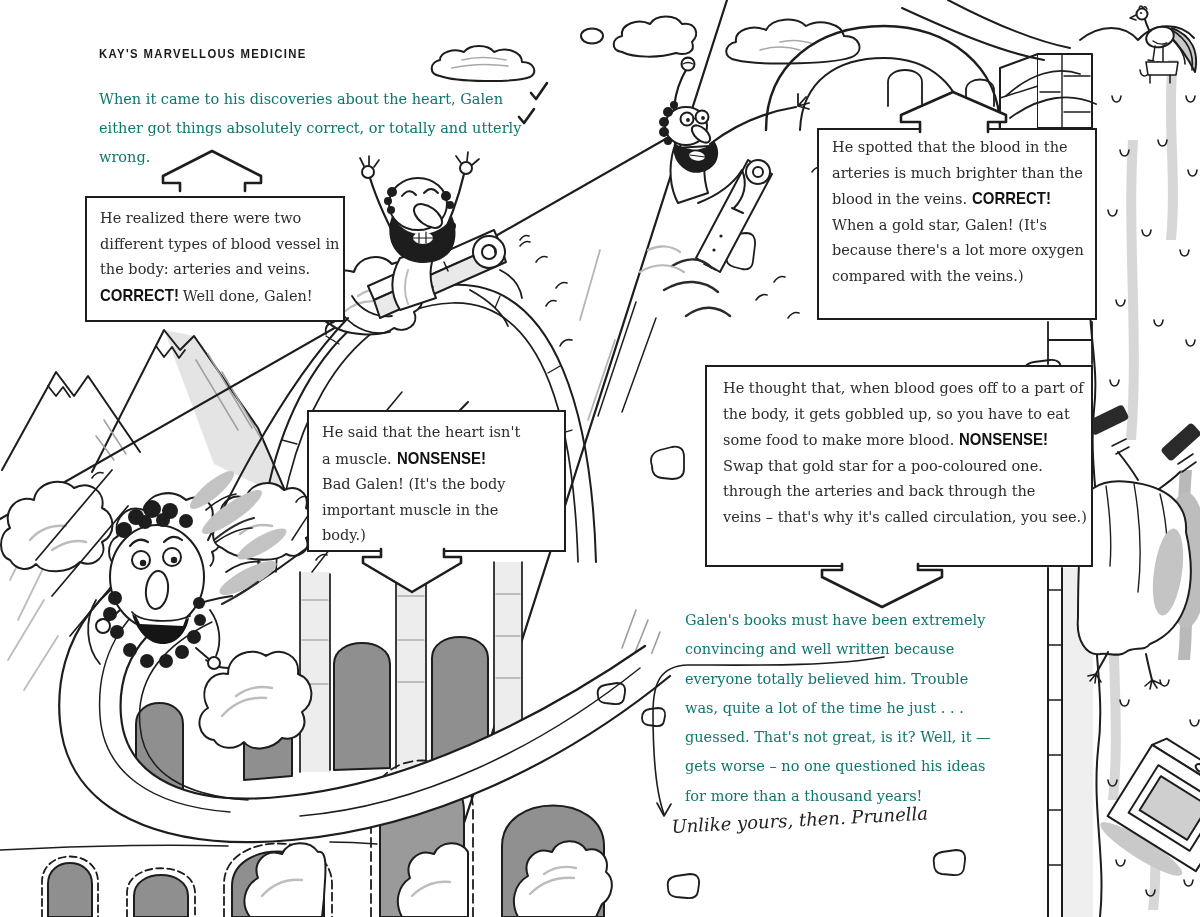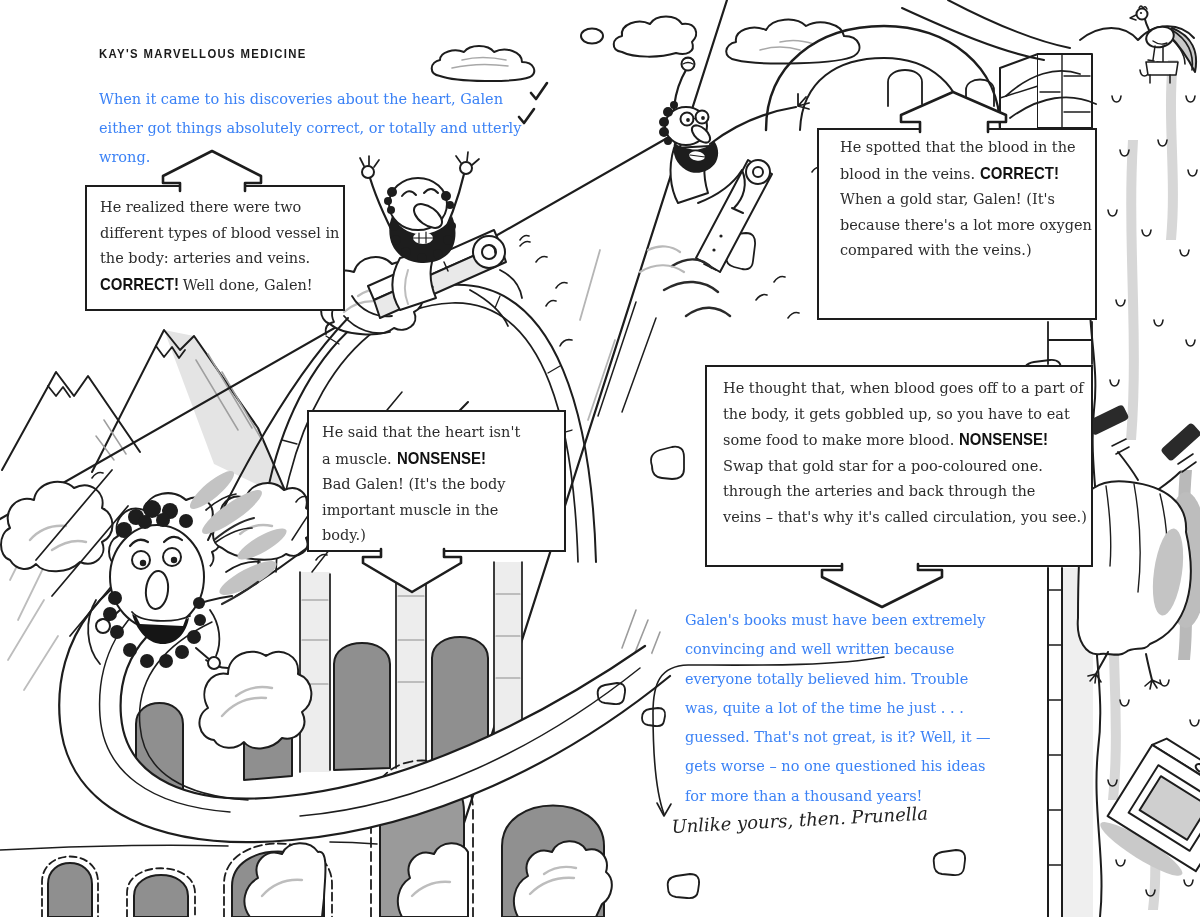"When it came to his" .prose { color: #3b82f6 -> #0f766e }
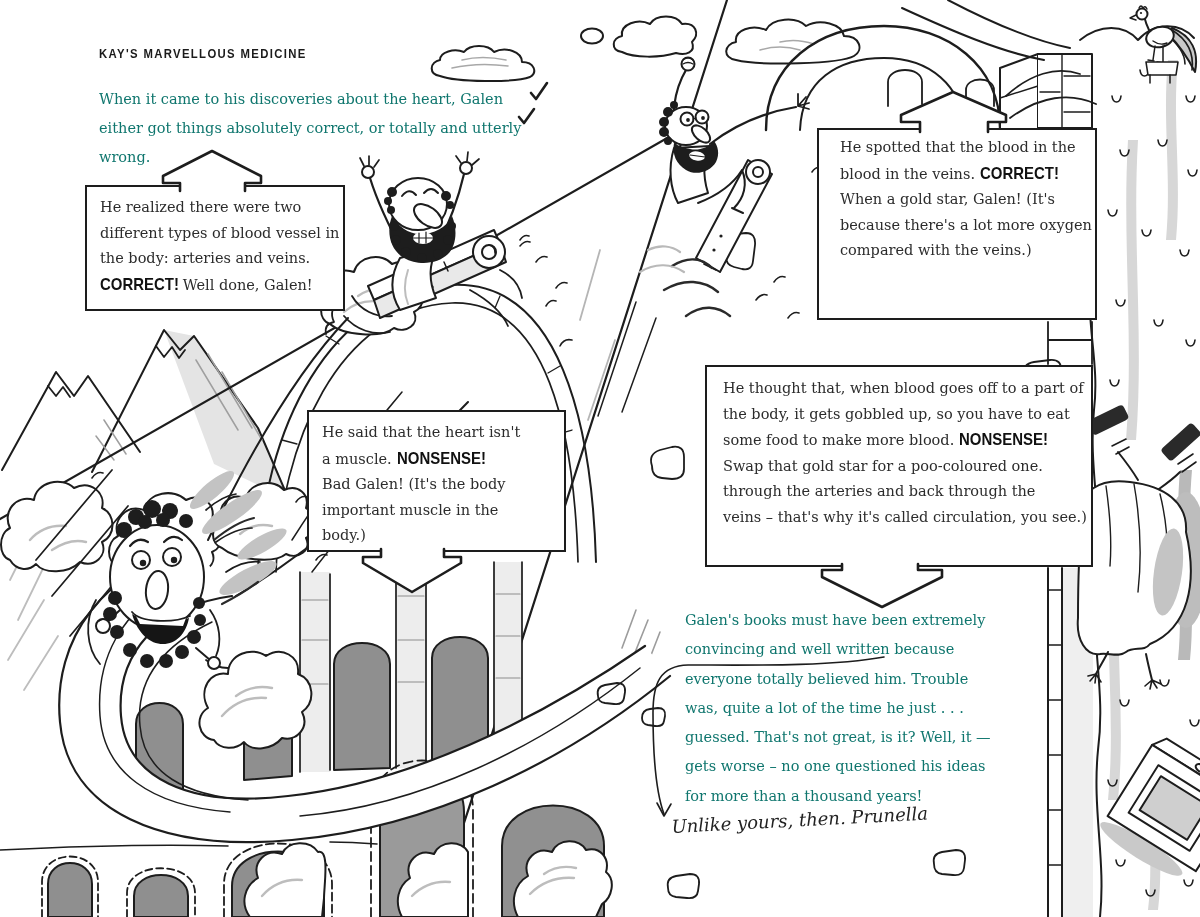"He spotted that the blood" div.inner { padding: 5px 21px -> 5px 13px }
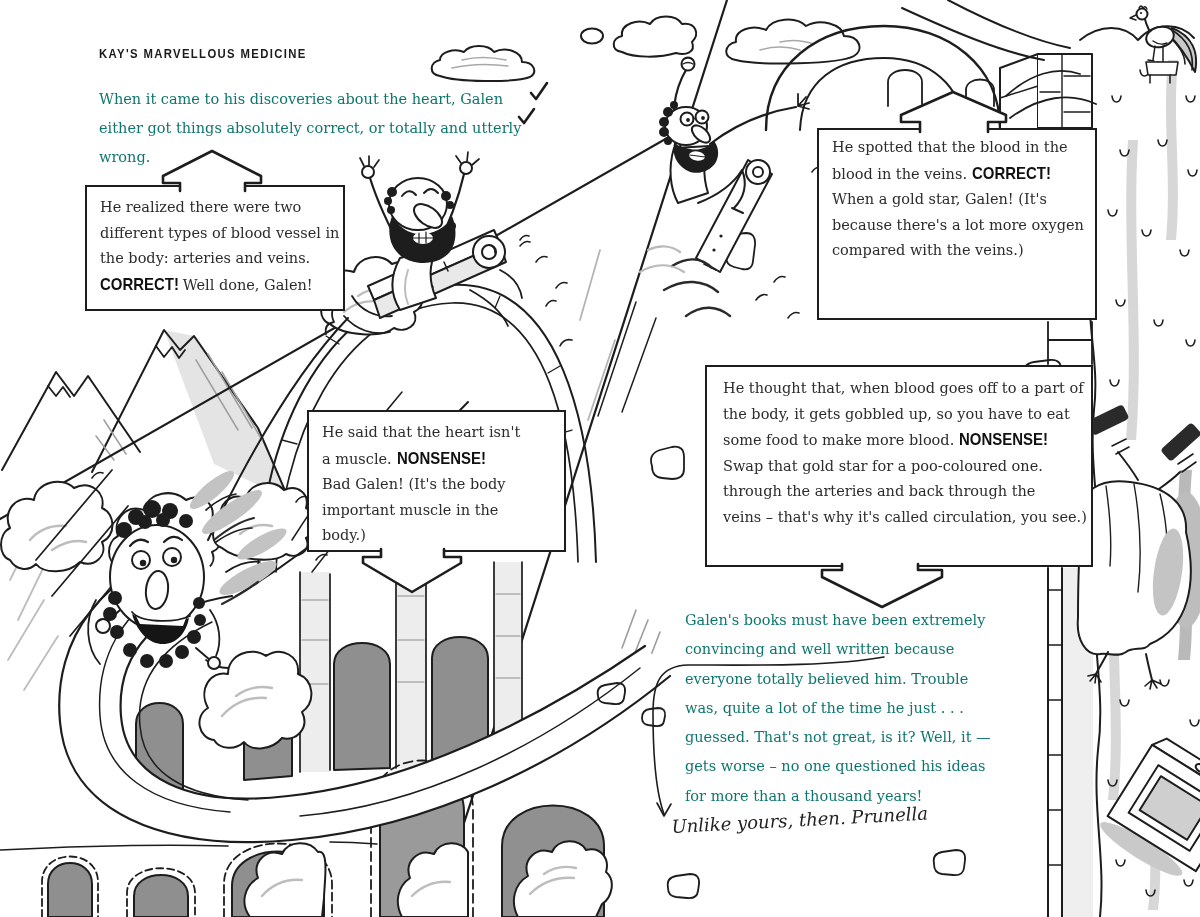"arteries is much brighter than" div.ln { html: none -> <div>arteries is much brighter than the</div> }
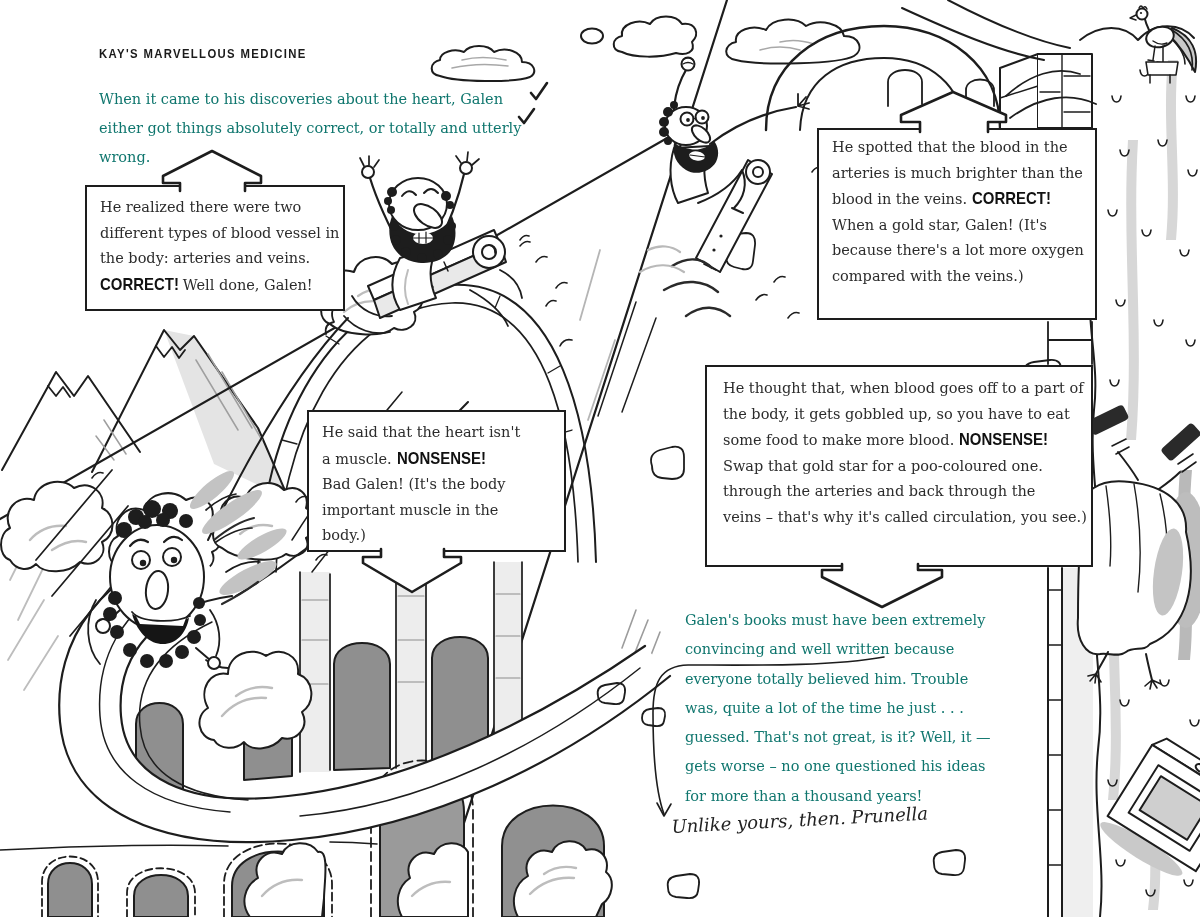"He realized there were two" div.box { top: 185px -> 196px }
